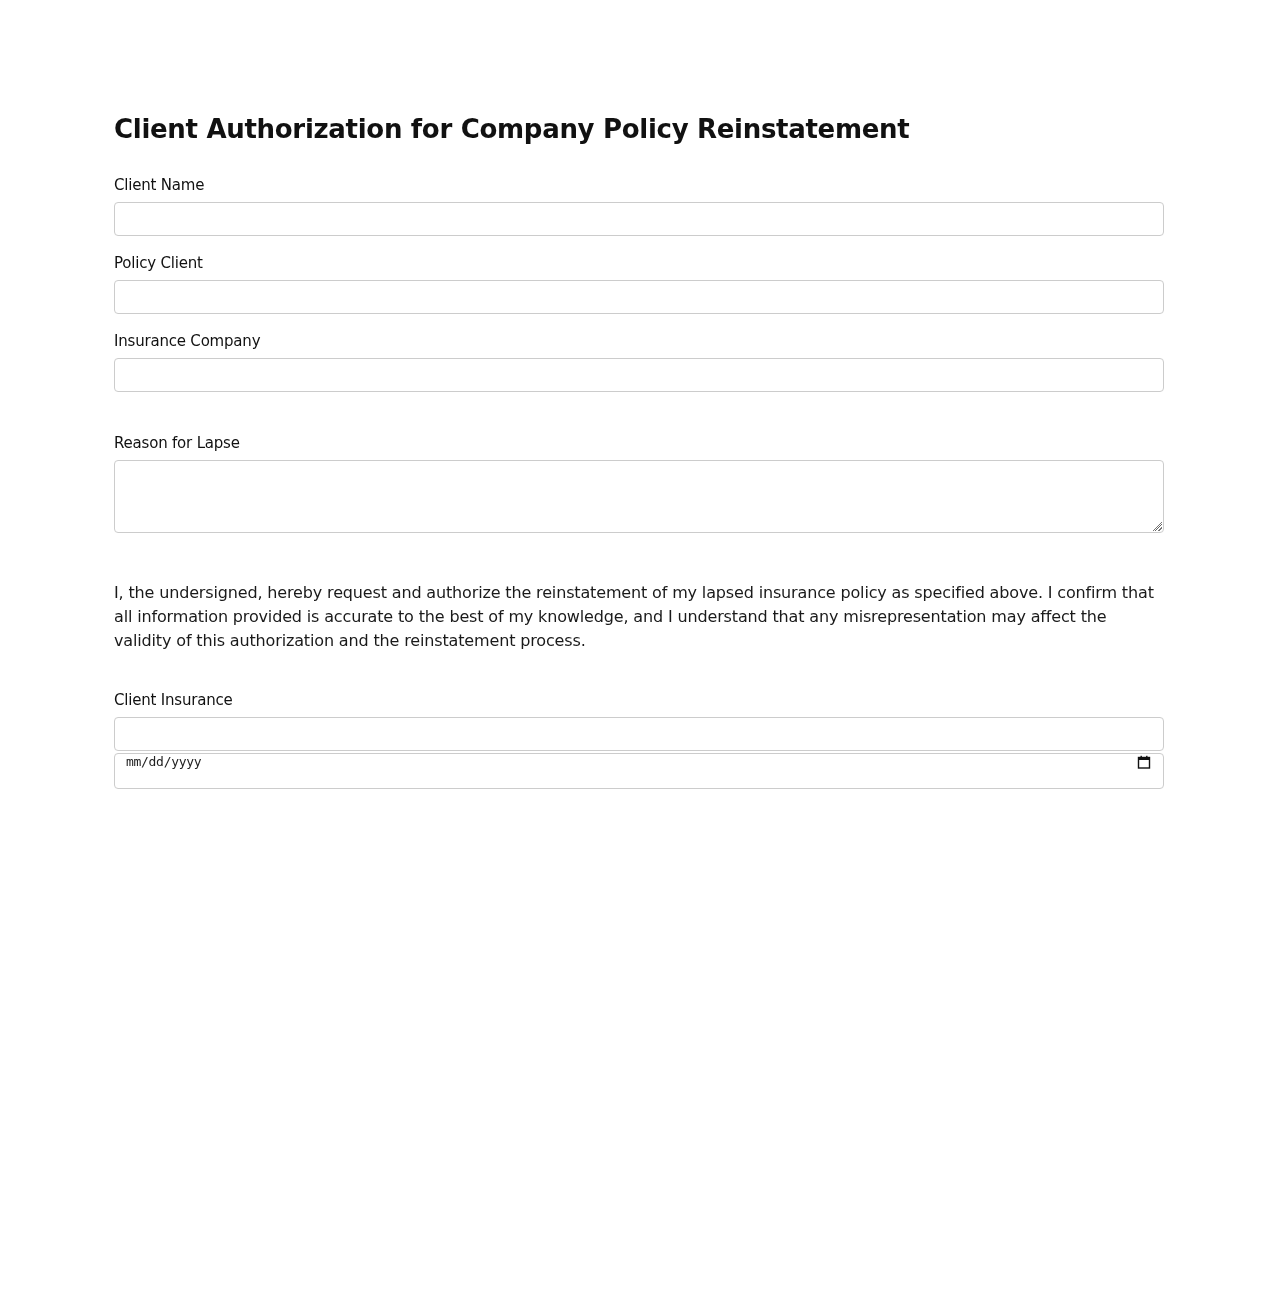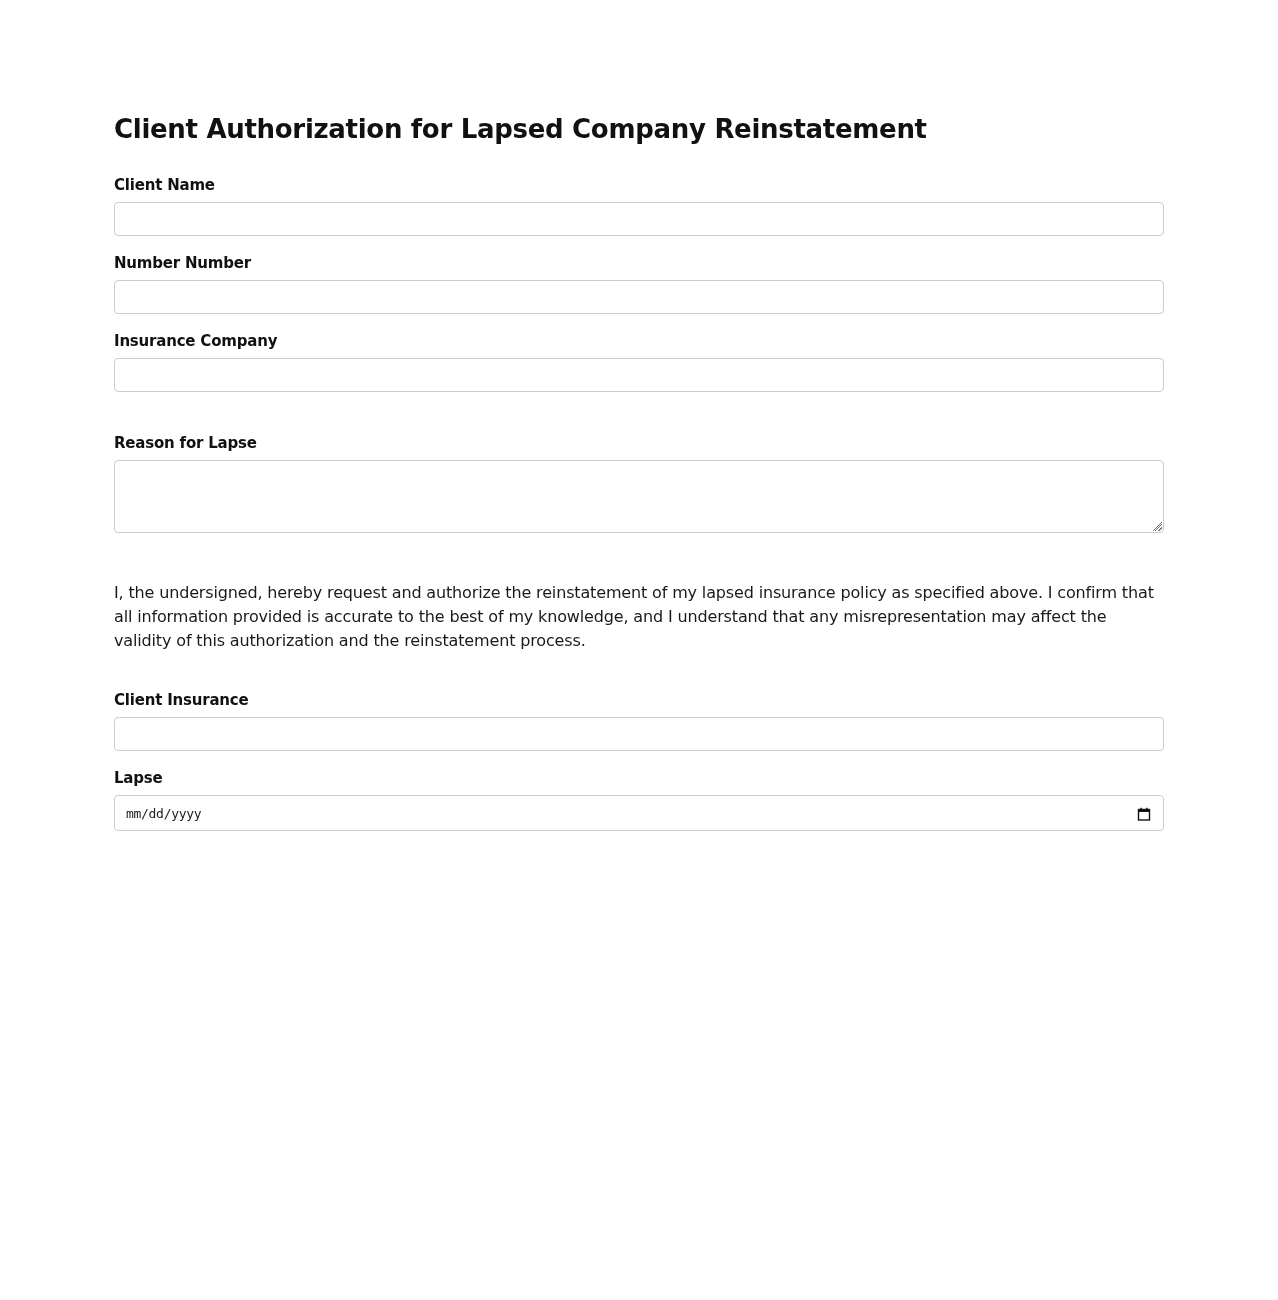"Client Authorization for Lapsed Company" h1.page-title { text: Lapsed Company -> Company Policy }
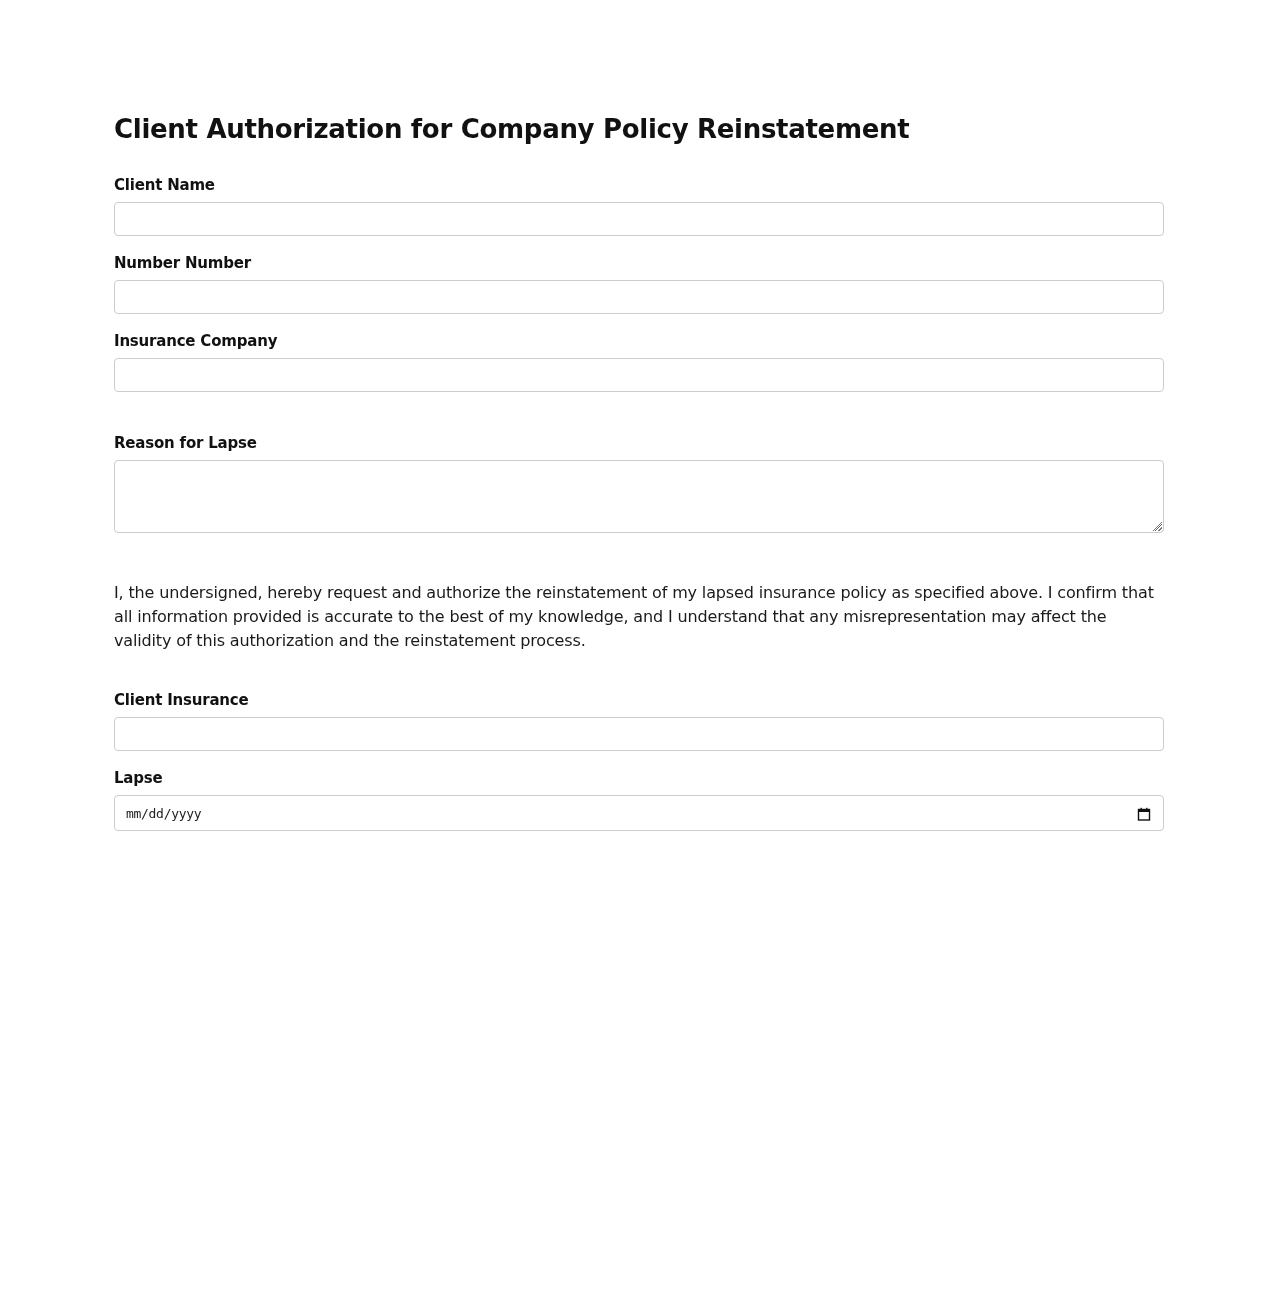"Client Name" .field-label { font-weight: 700 -> 400 }
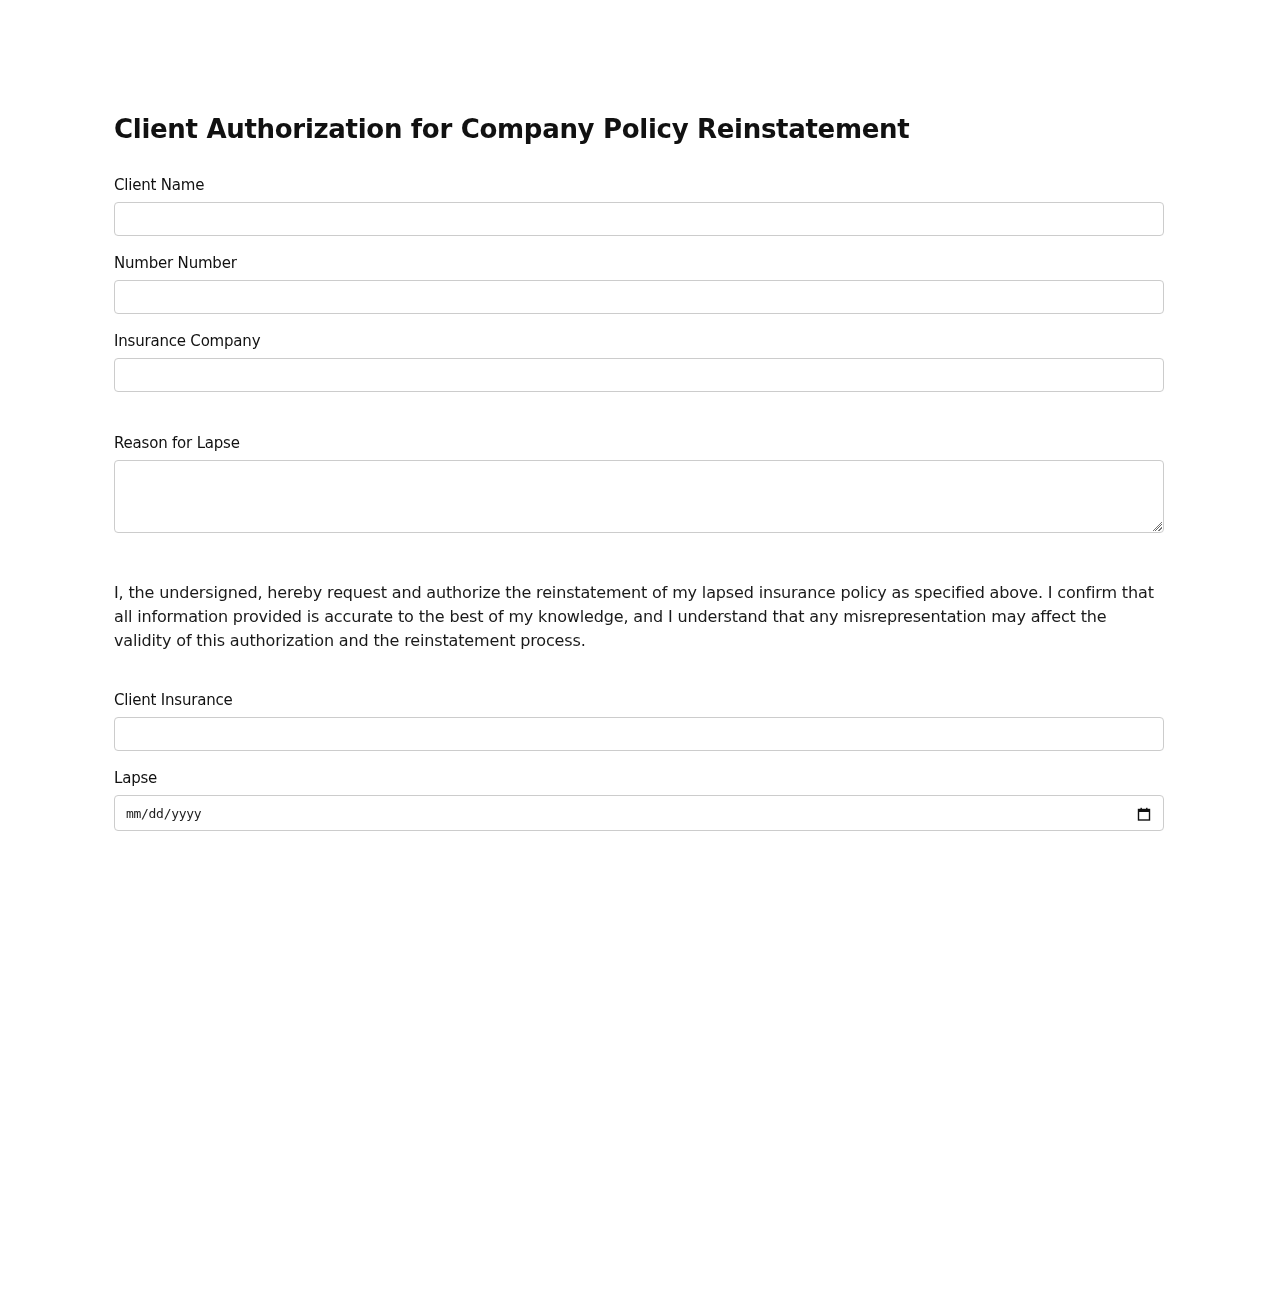"Number Number" label.field-label { text: Number Number -> Policy Client }
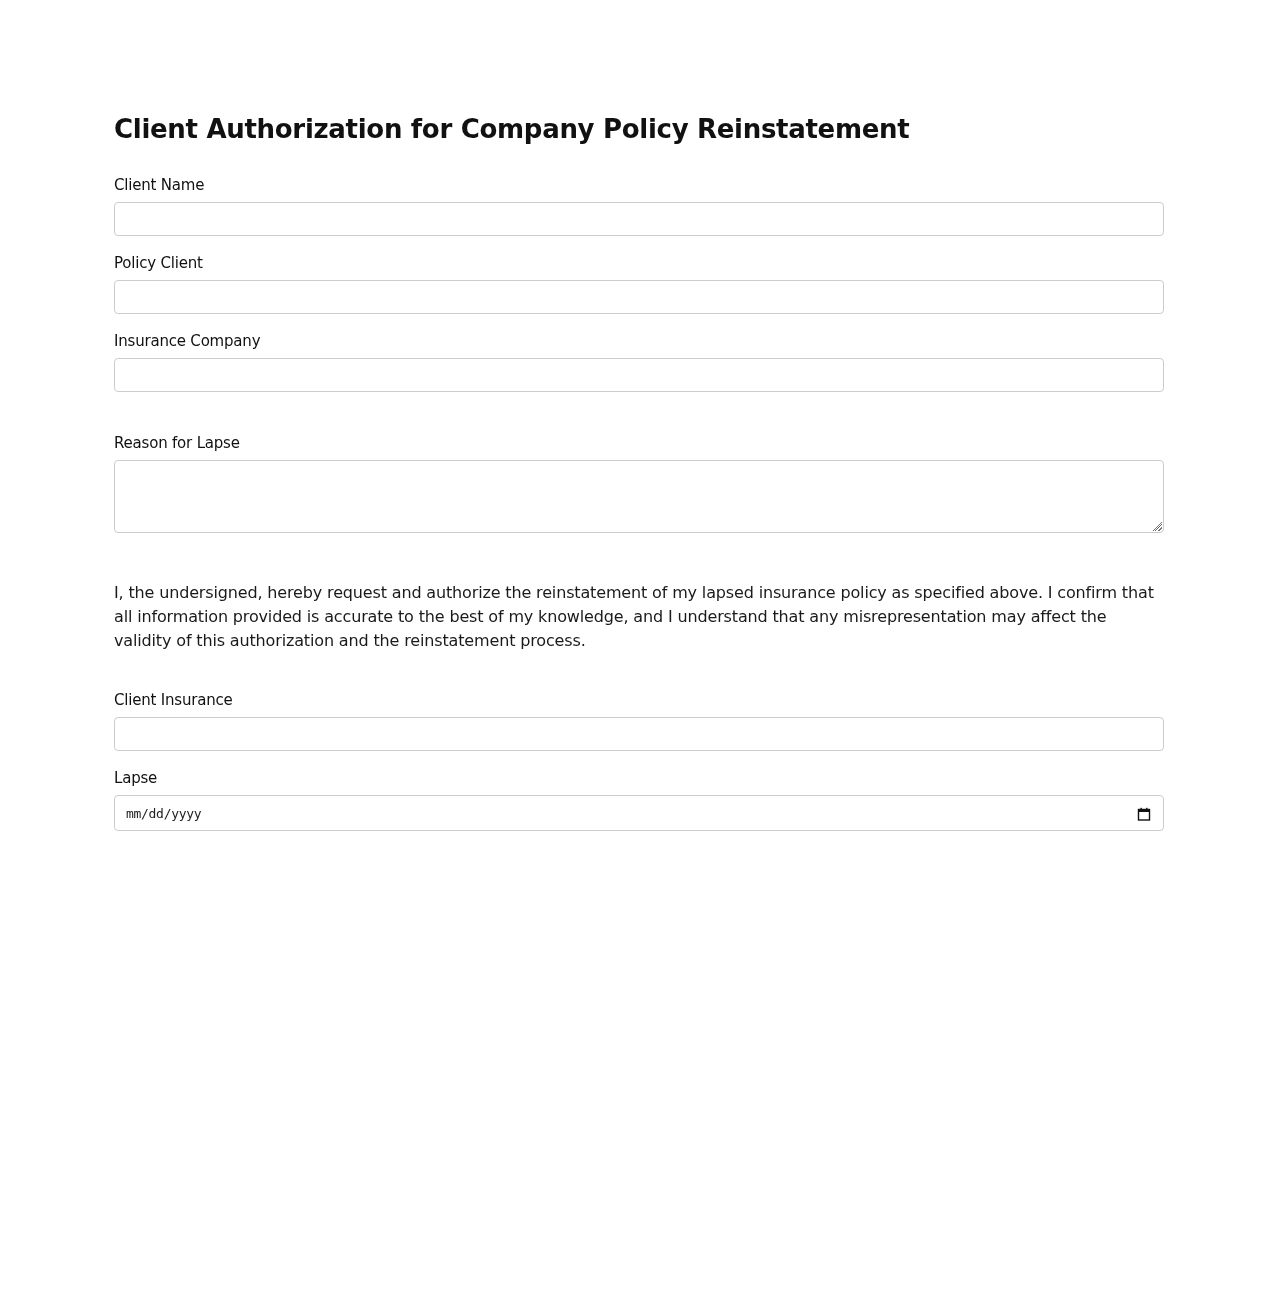"mm/dd/yyyy" .date-input { align-items: center -> none; top: 795px -> 753px }
